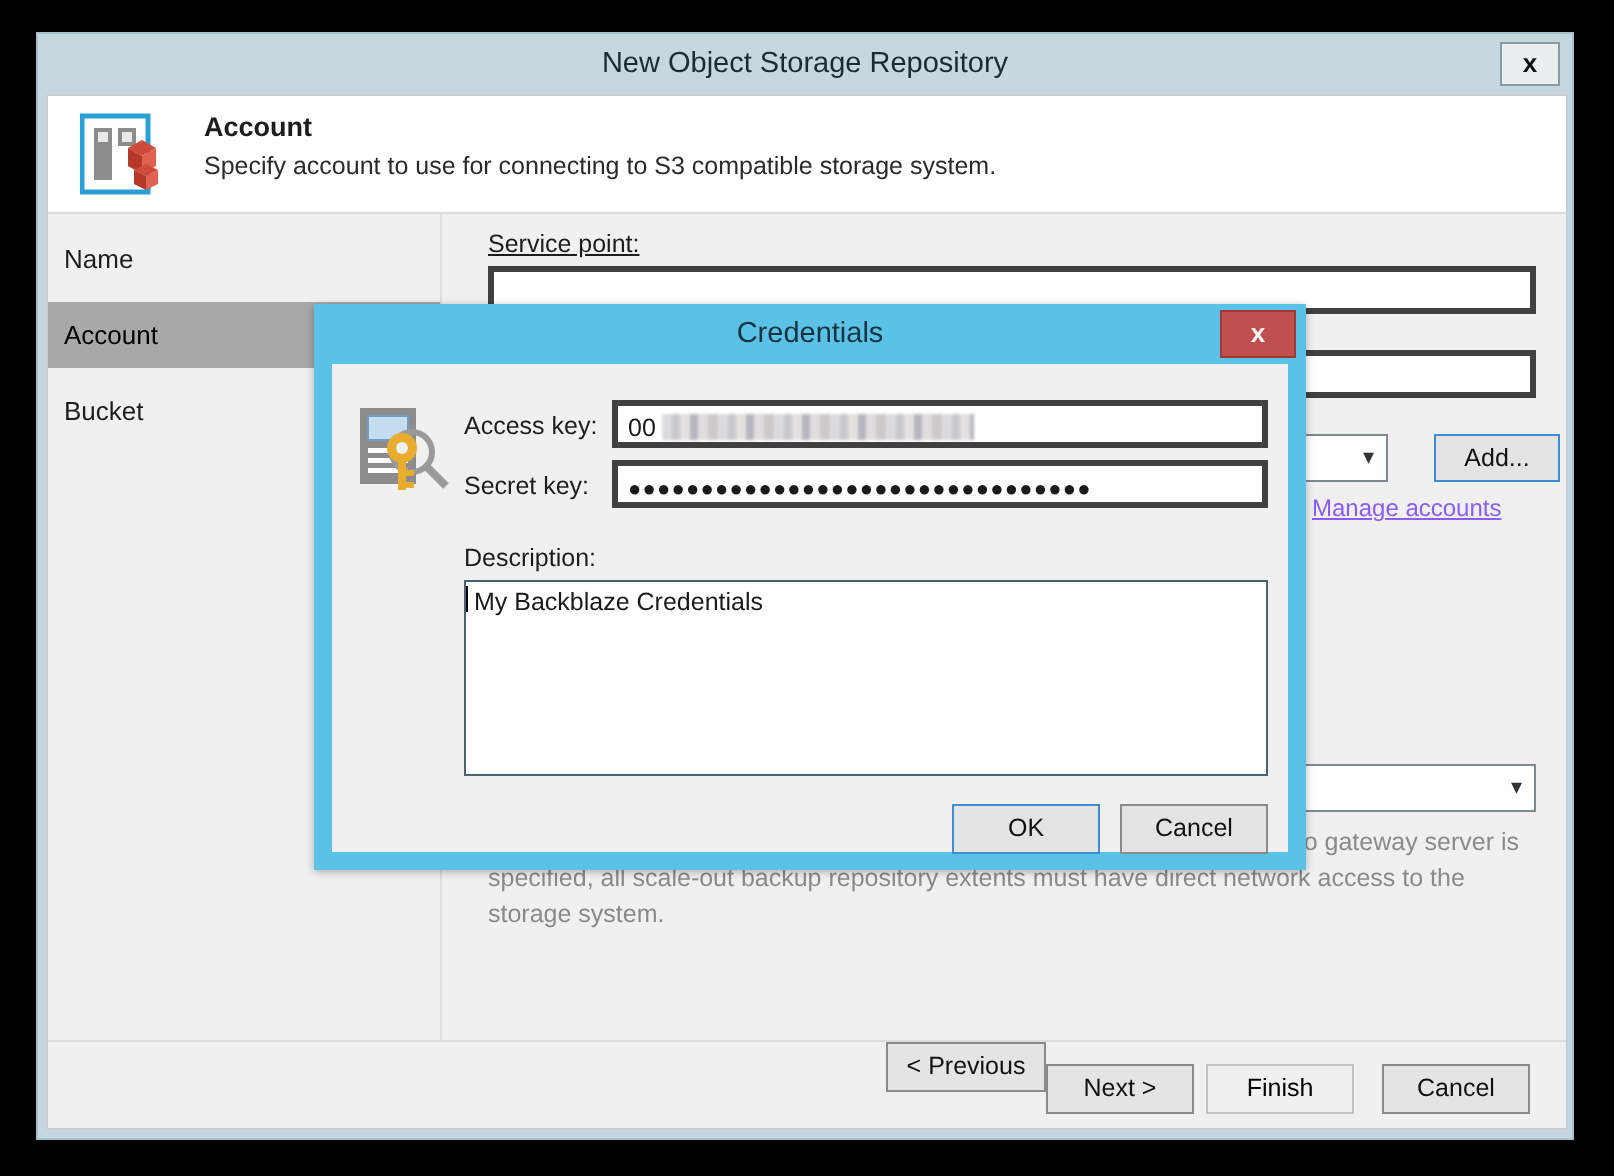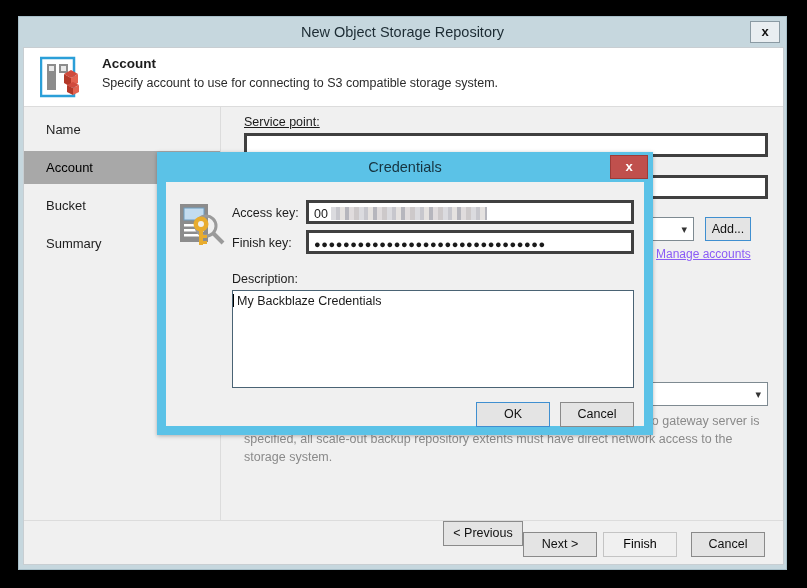"Name" .side-item { padding-left: 22px -> 8px }
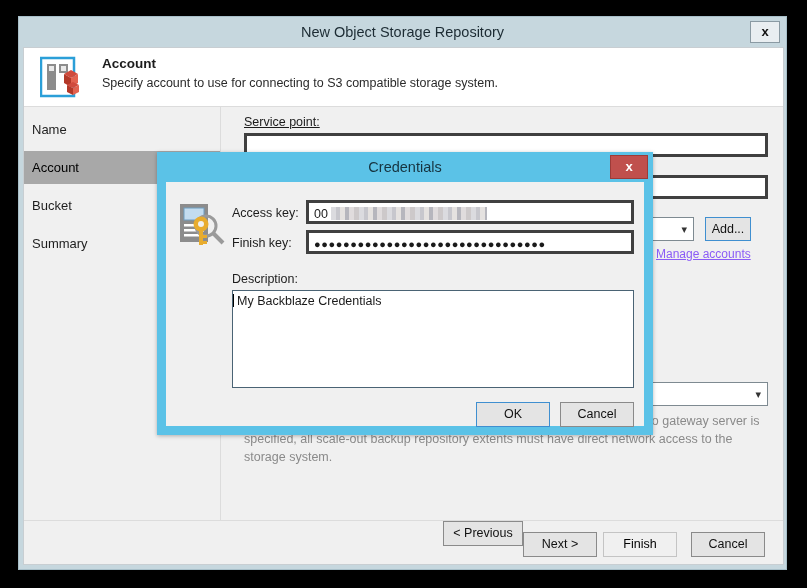"Add..." div.btn { left: 484px -> 496px; width: 46px -> 63px }
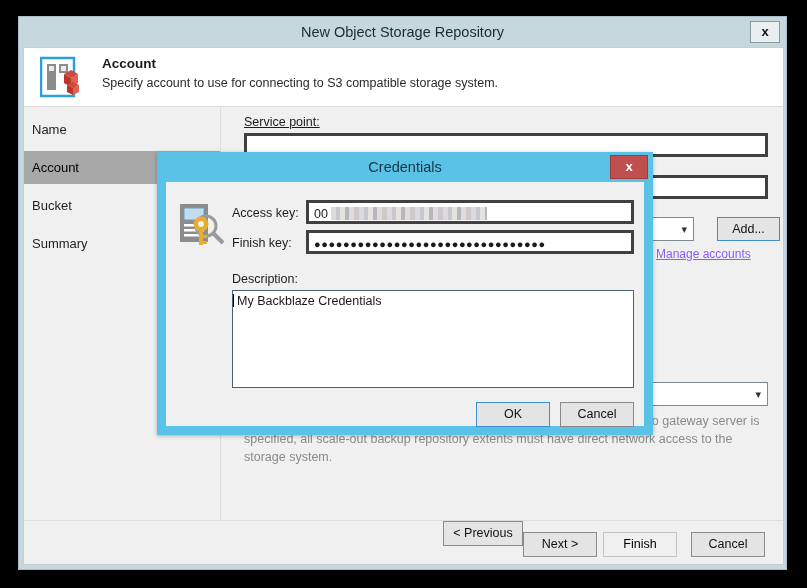"Summary" div.side-item { html: <div>Summary</div> -> none }
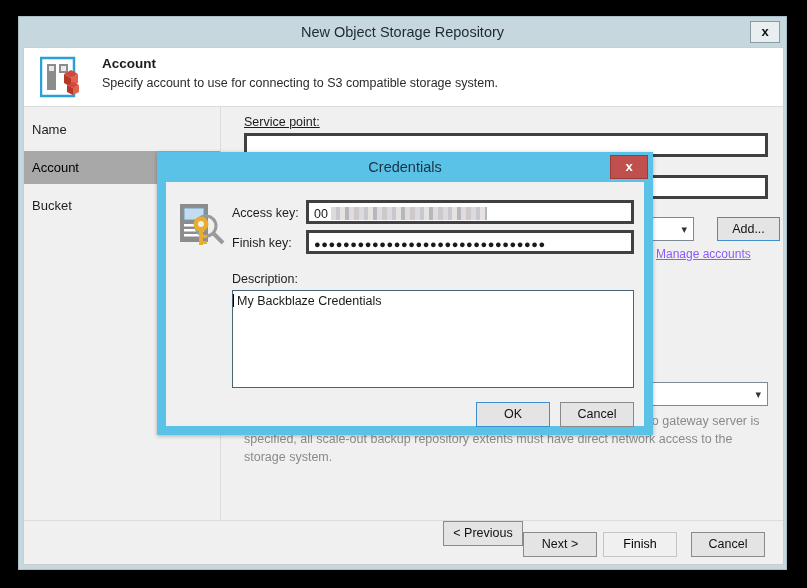"Finish key:" div.cred-label { text: Finish -> Secret }
